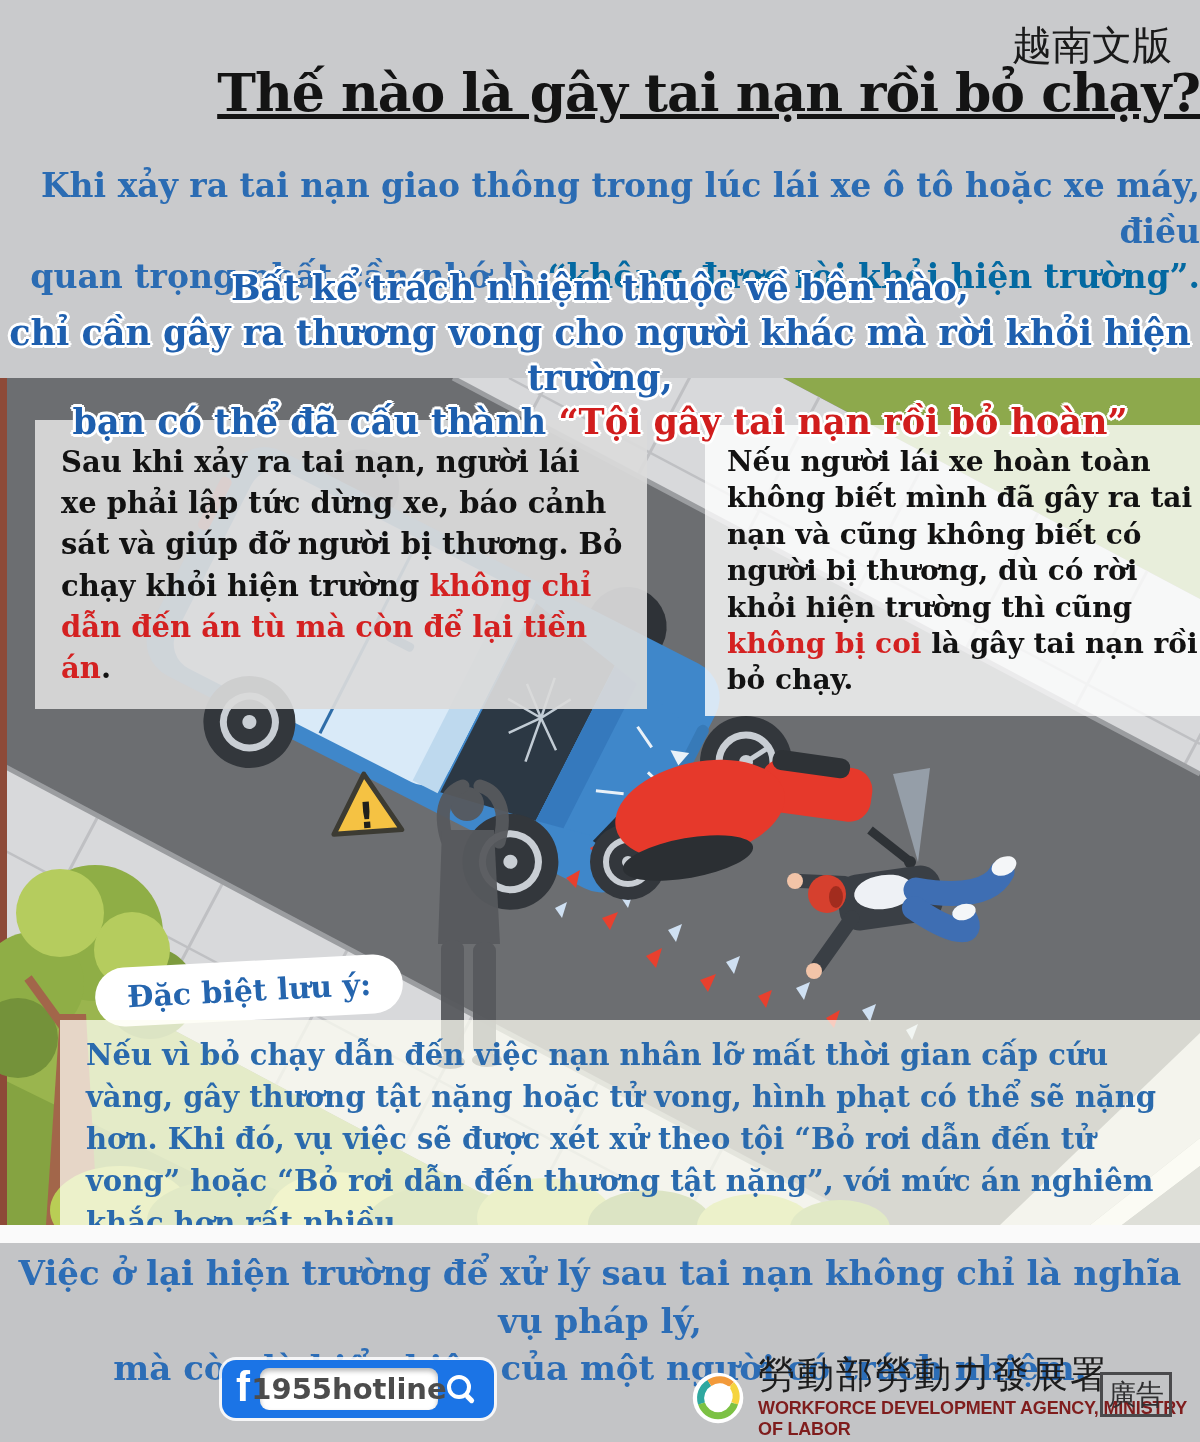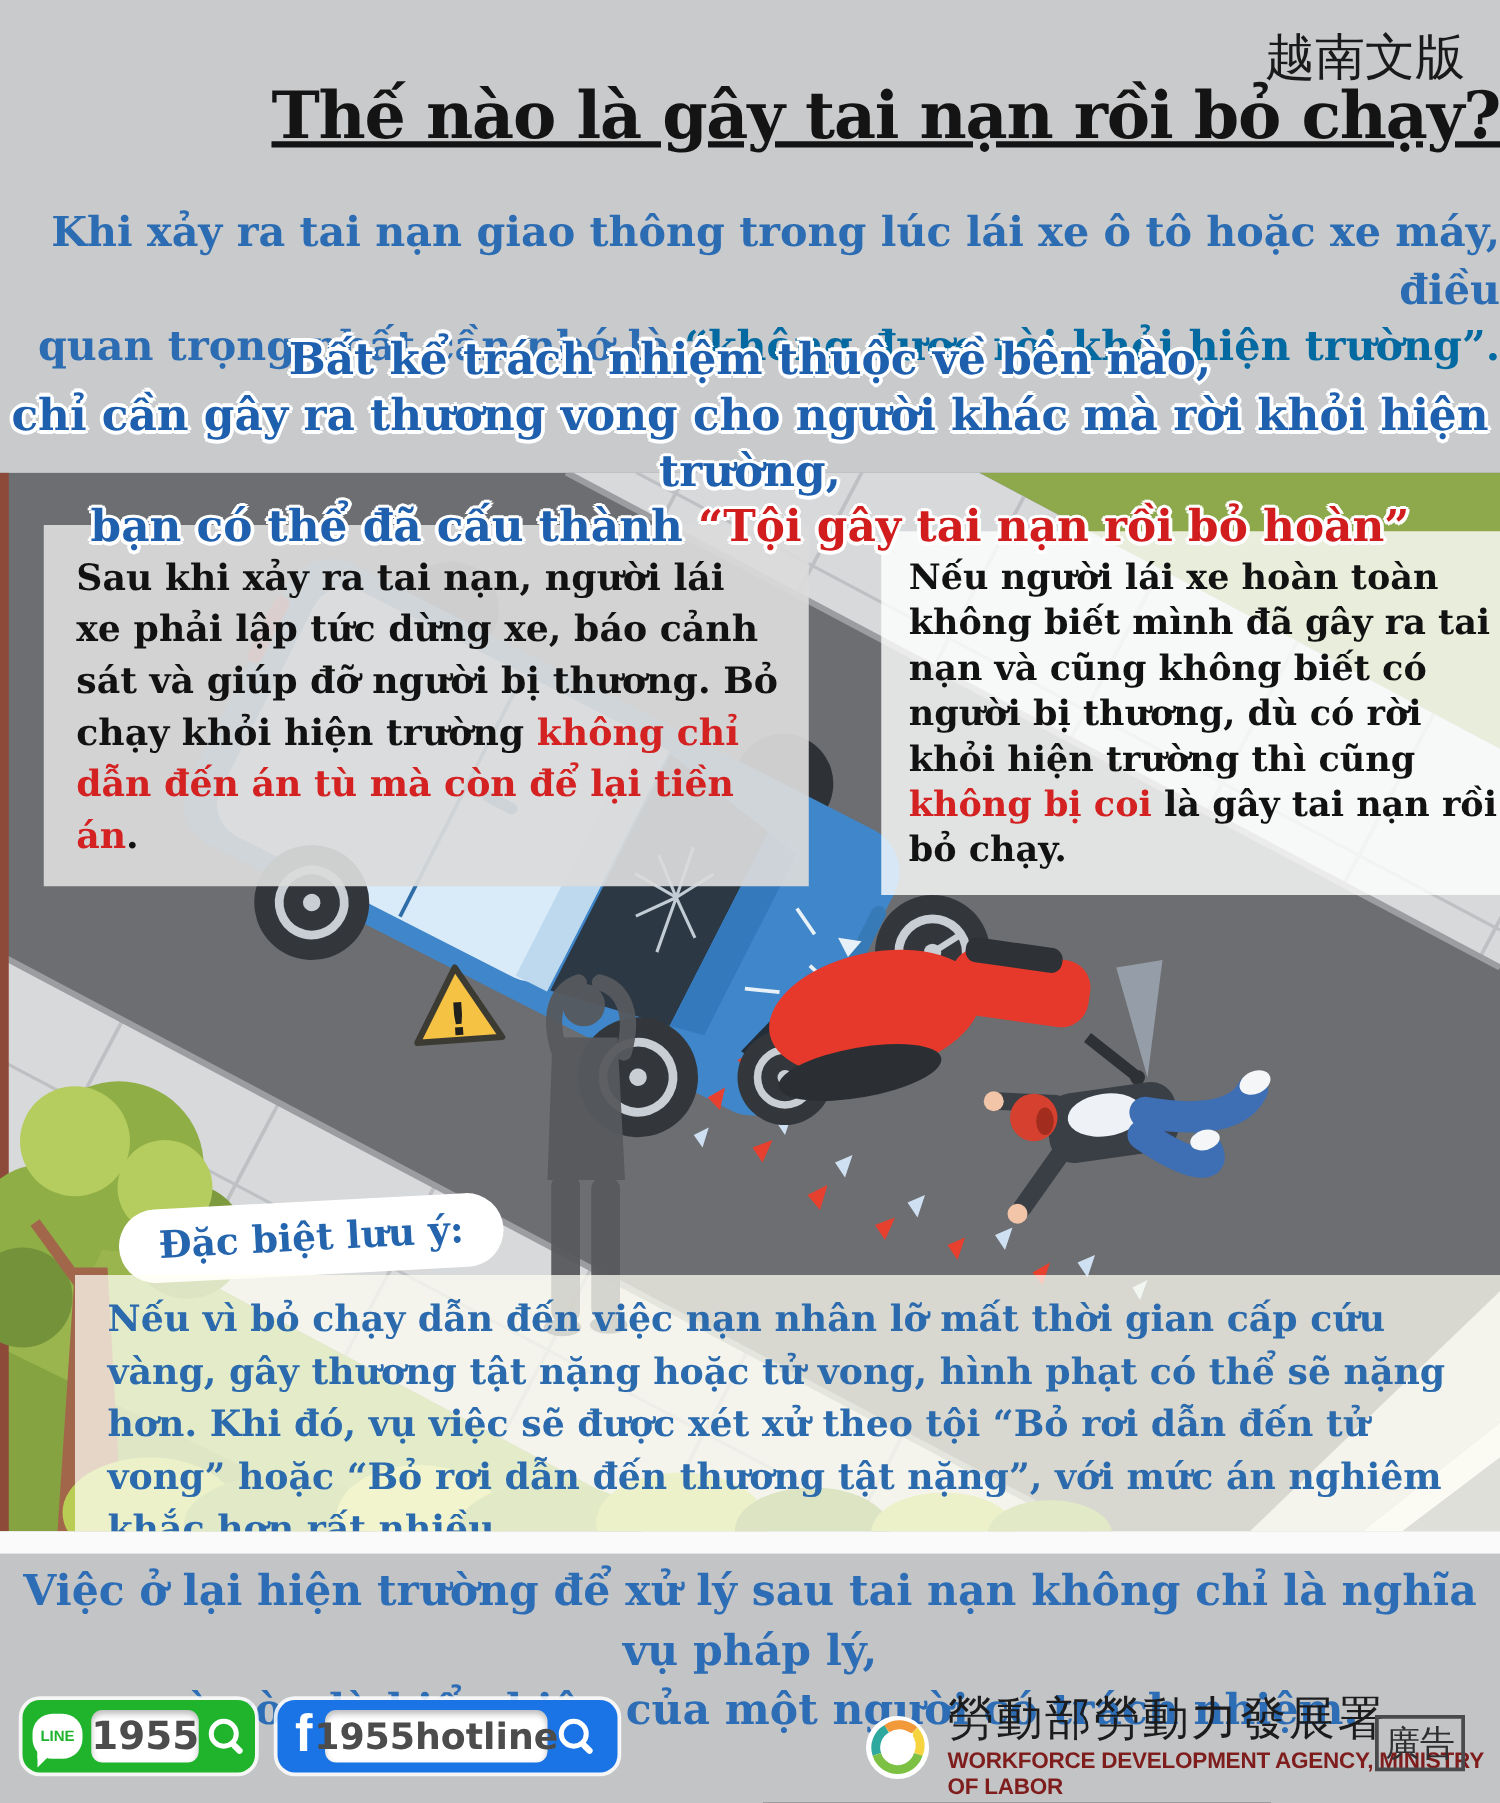"LINE" div.badge { html: <div> <div> <span>LINE</span> </div> <div>1955</div> <span></span> </div> -> none }
